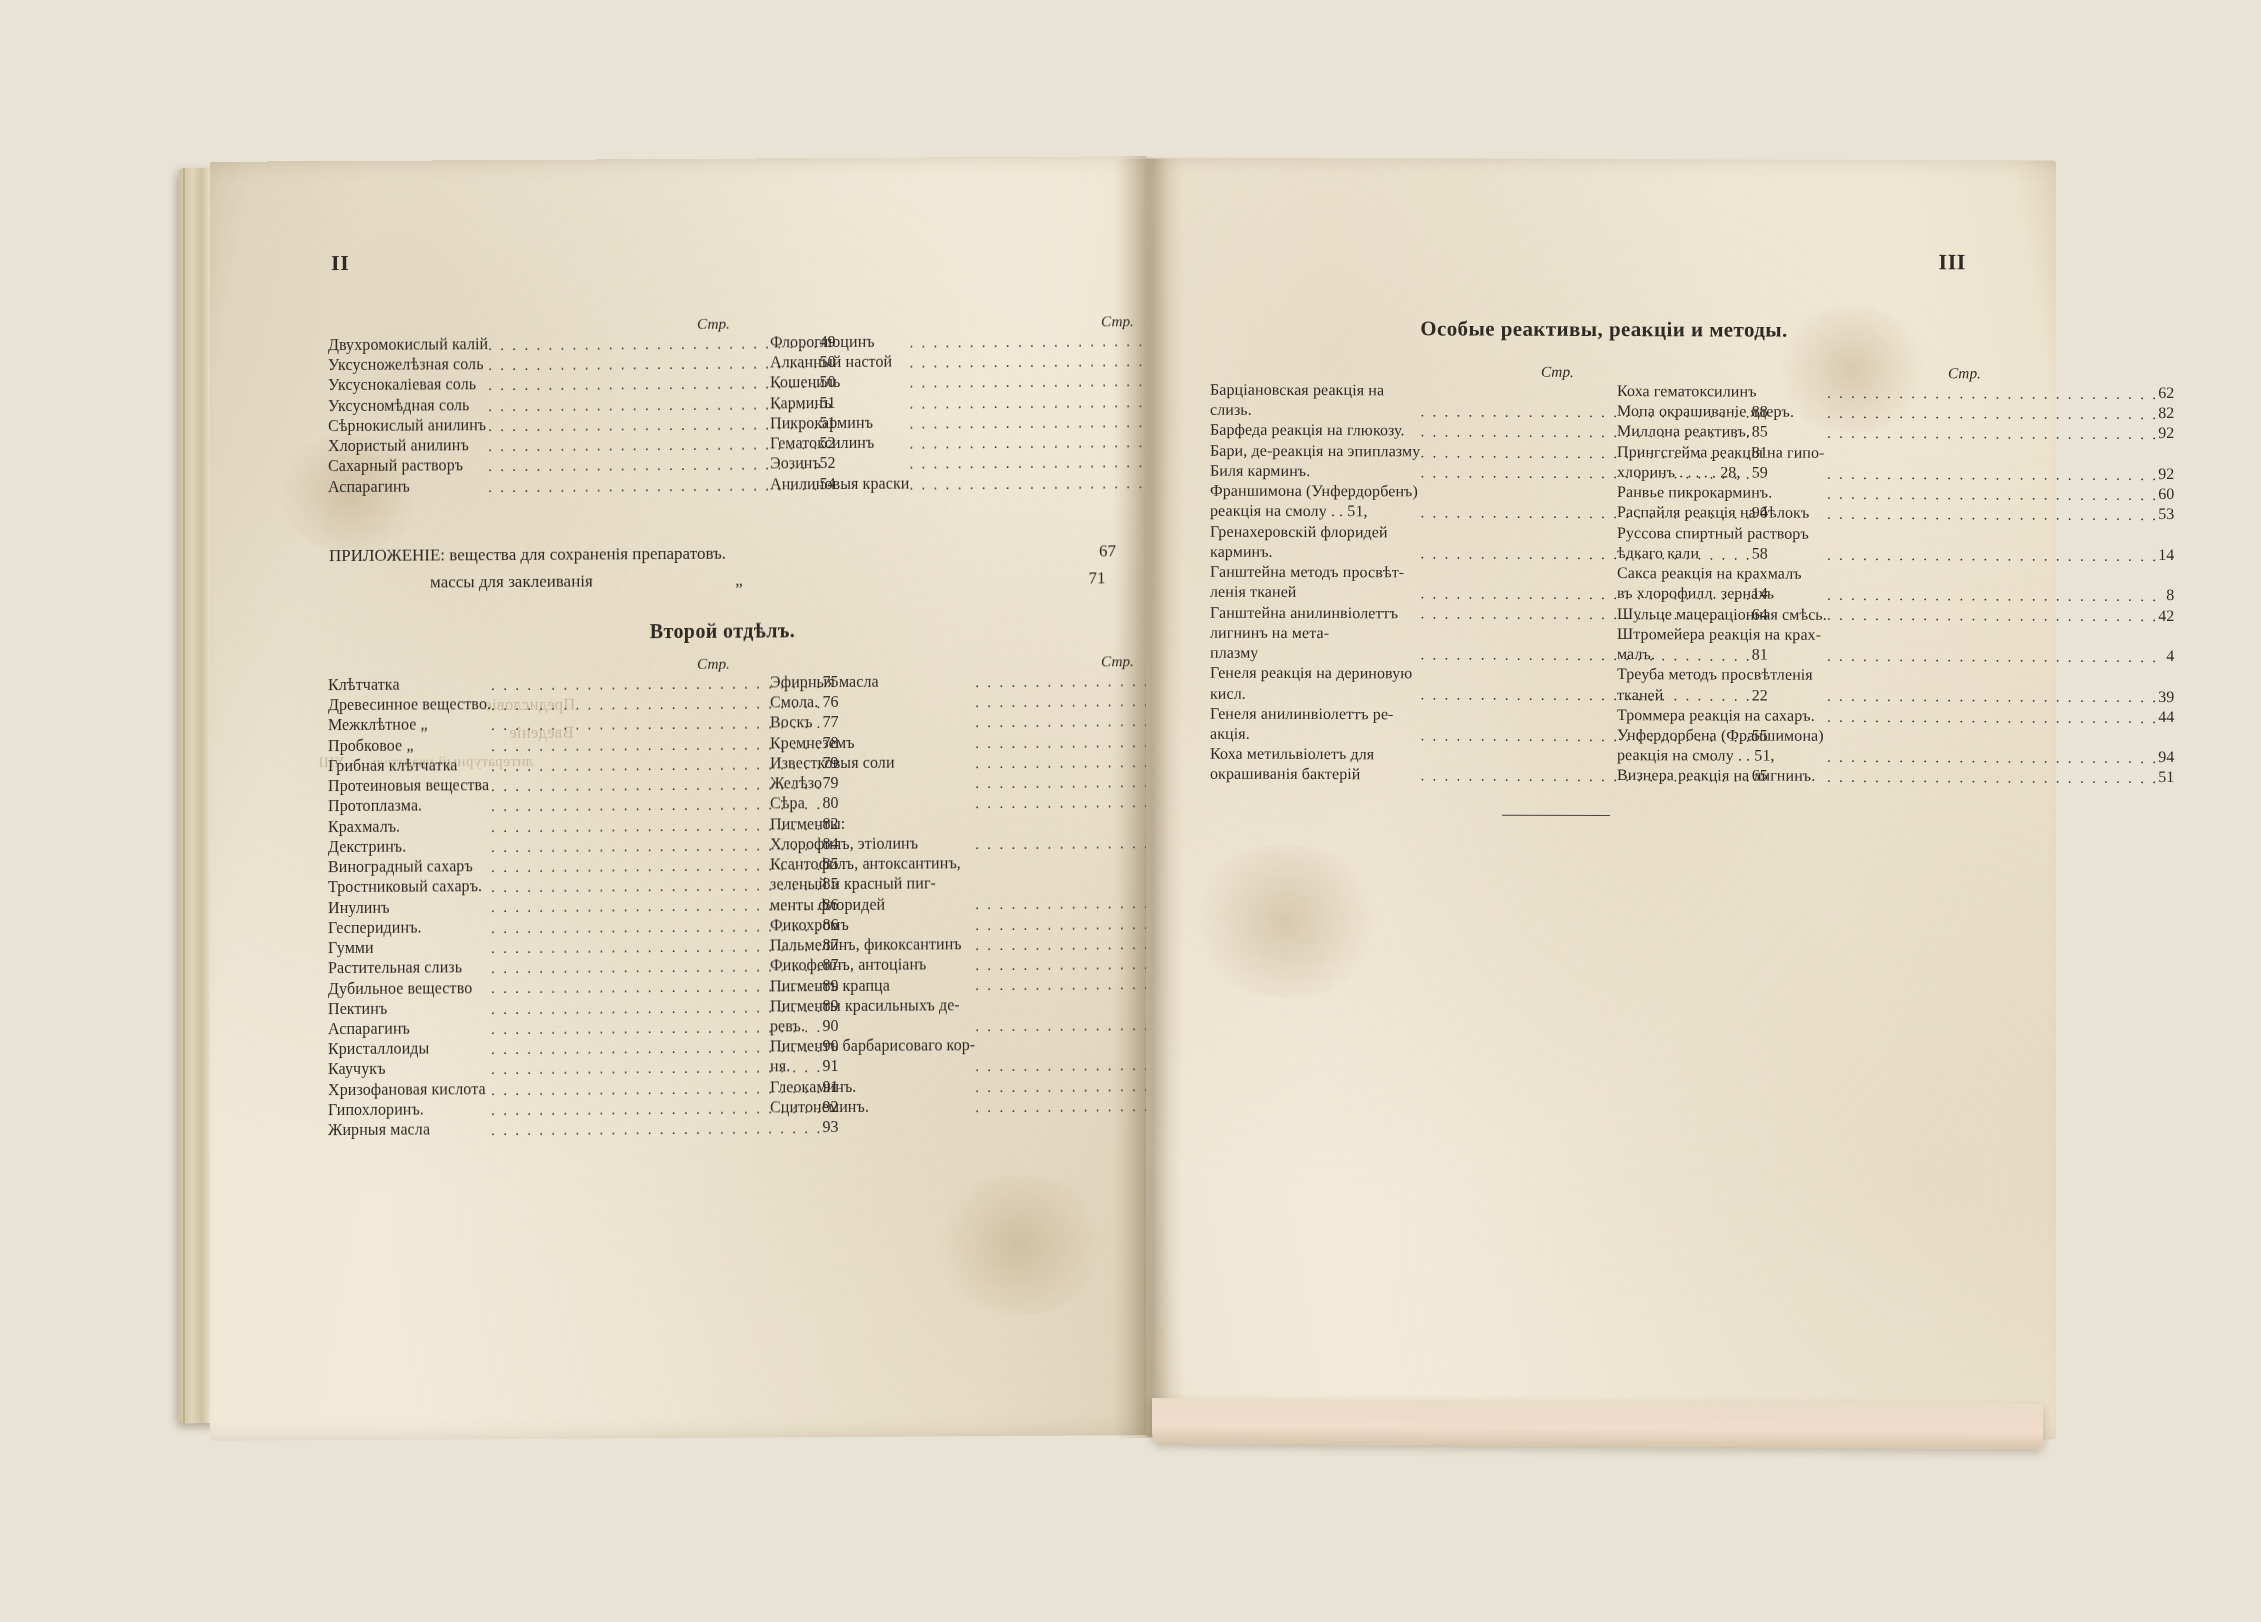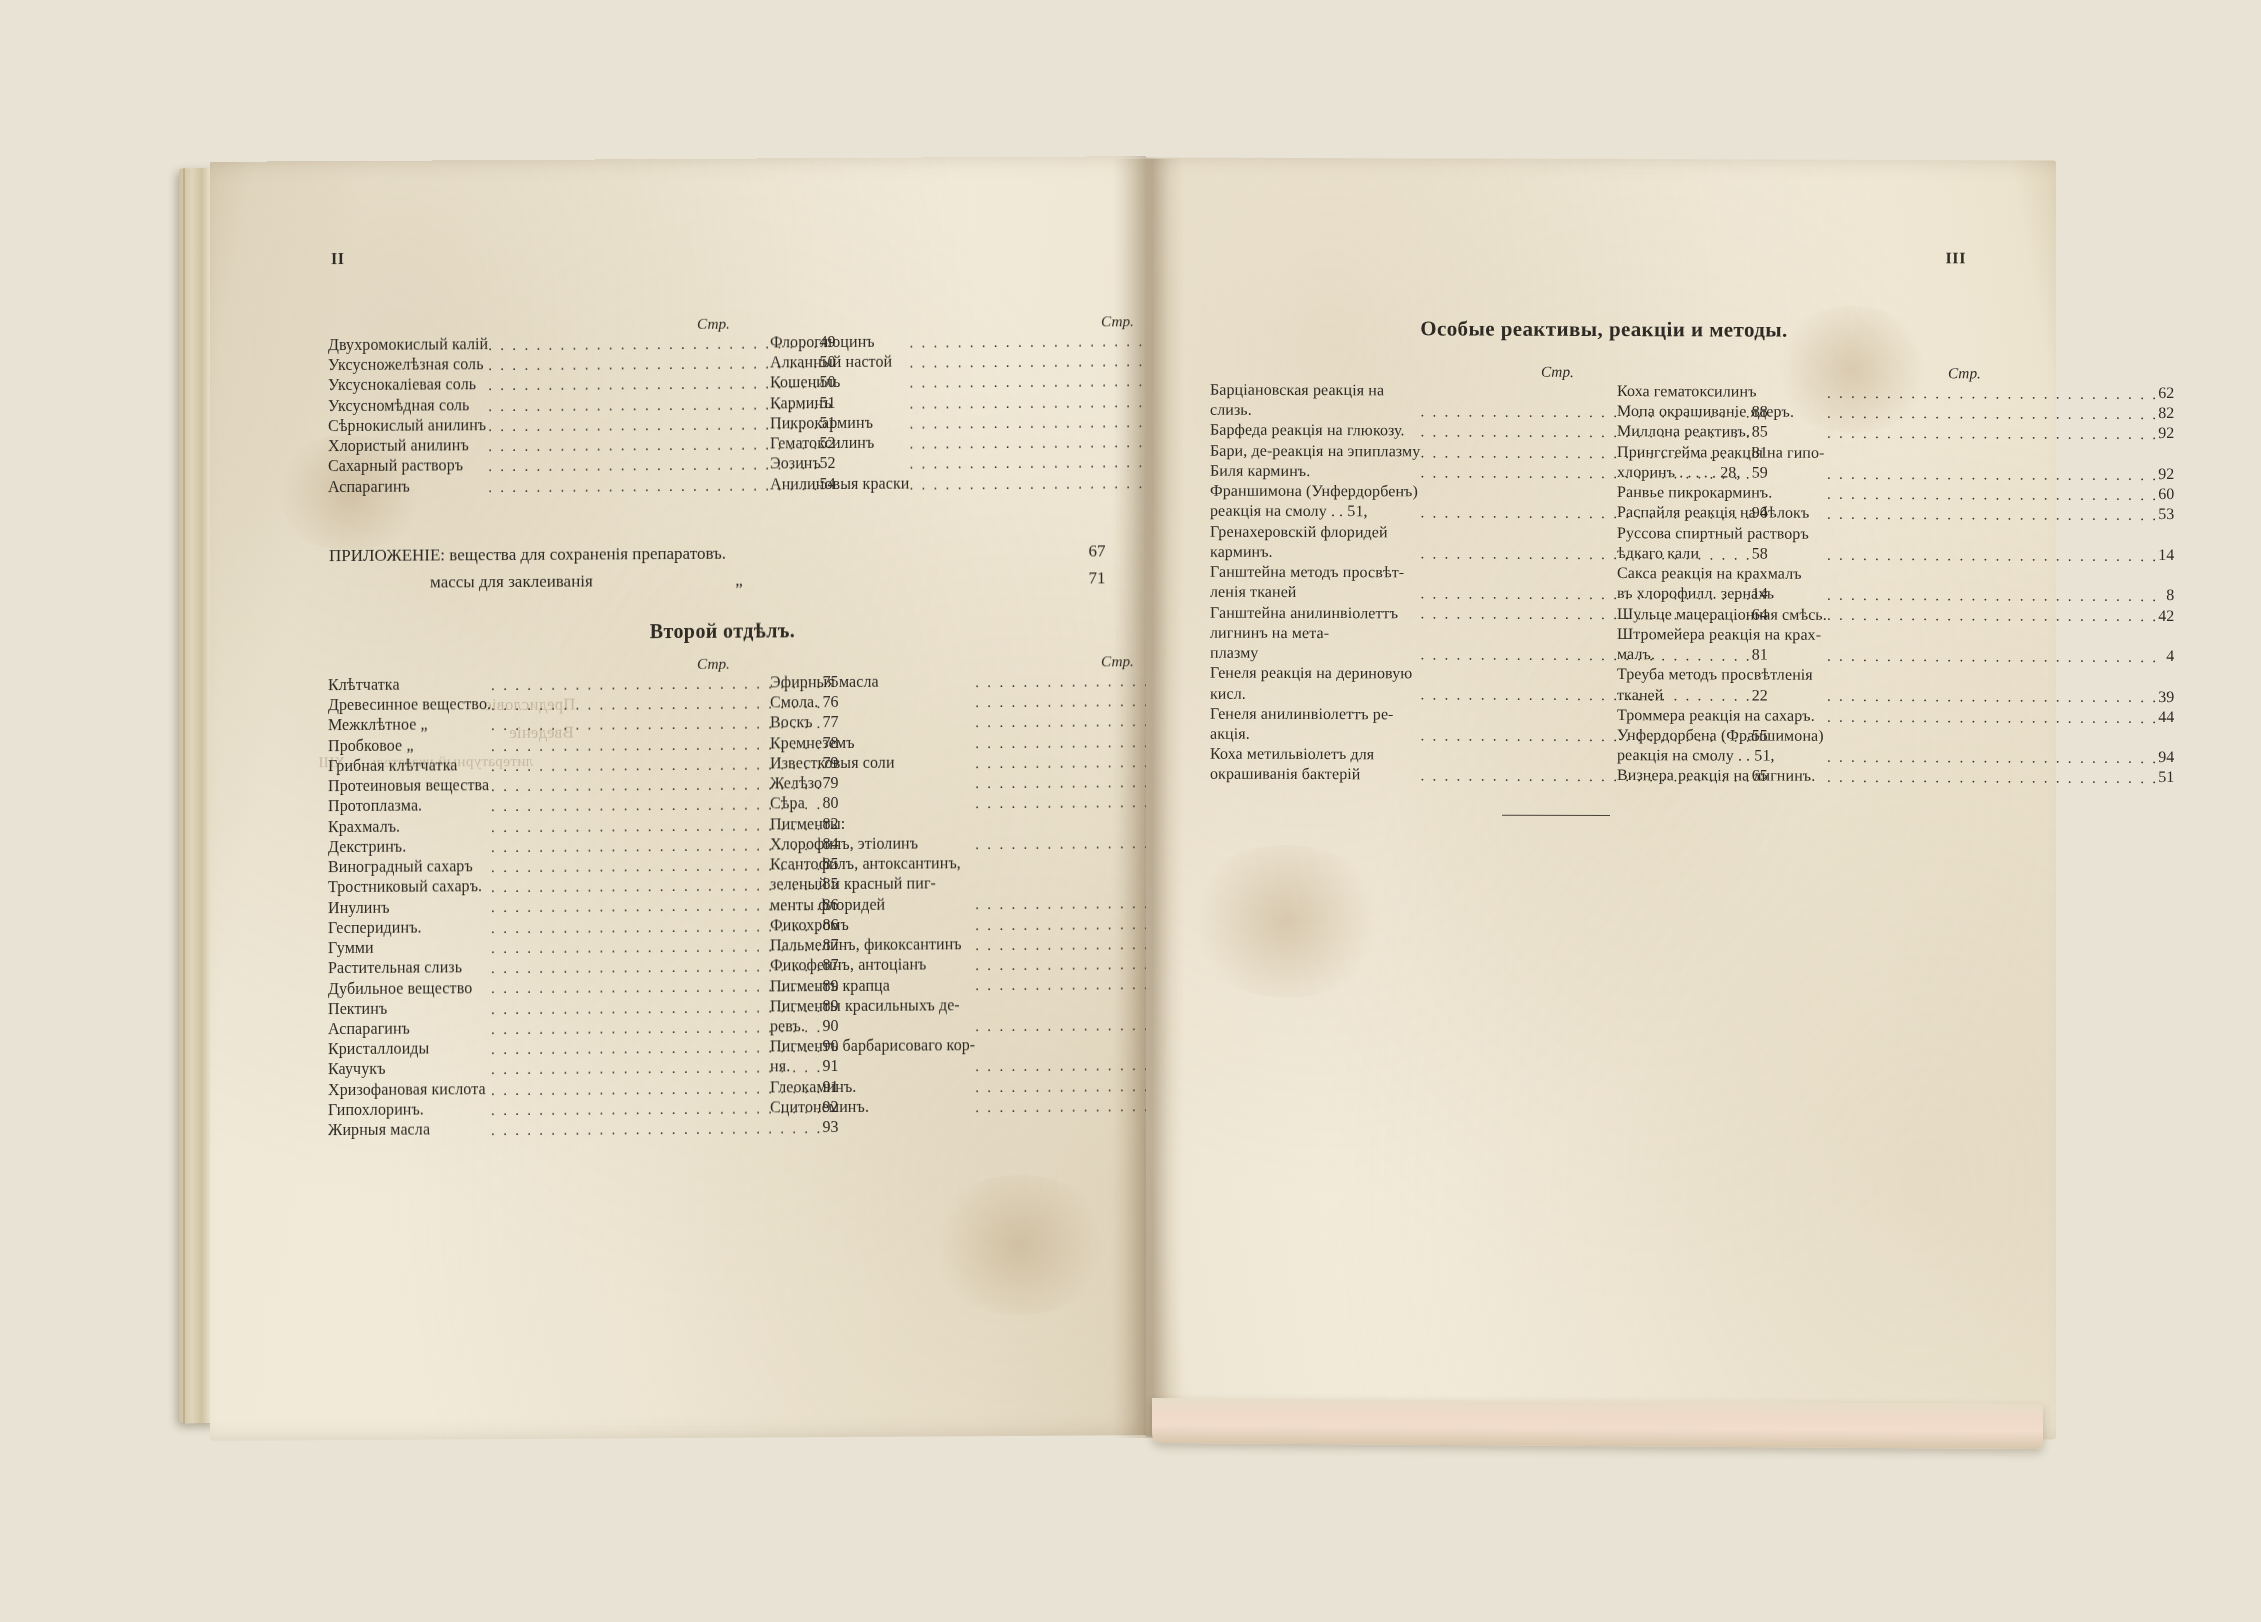"II" .folio { font-size: 16px -> 22px }
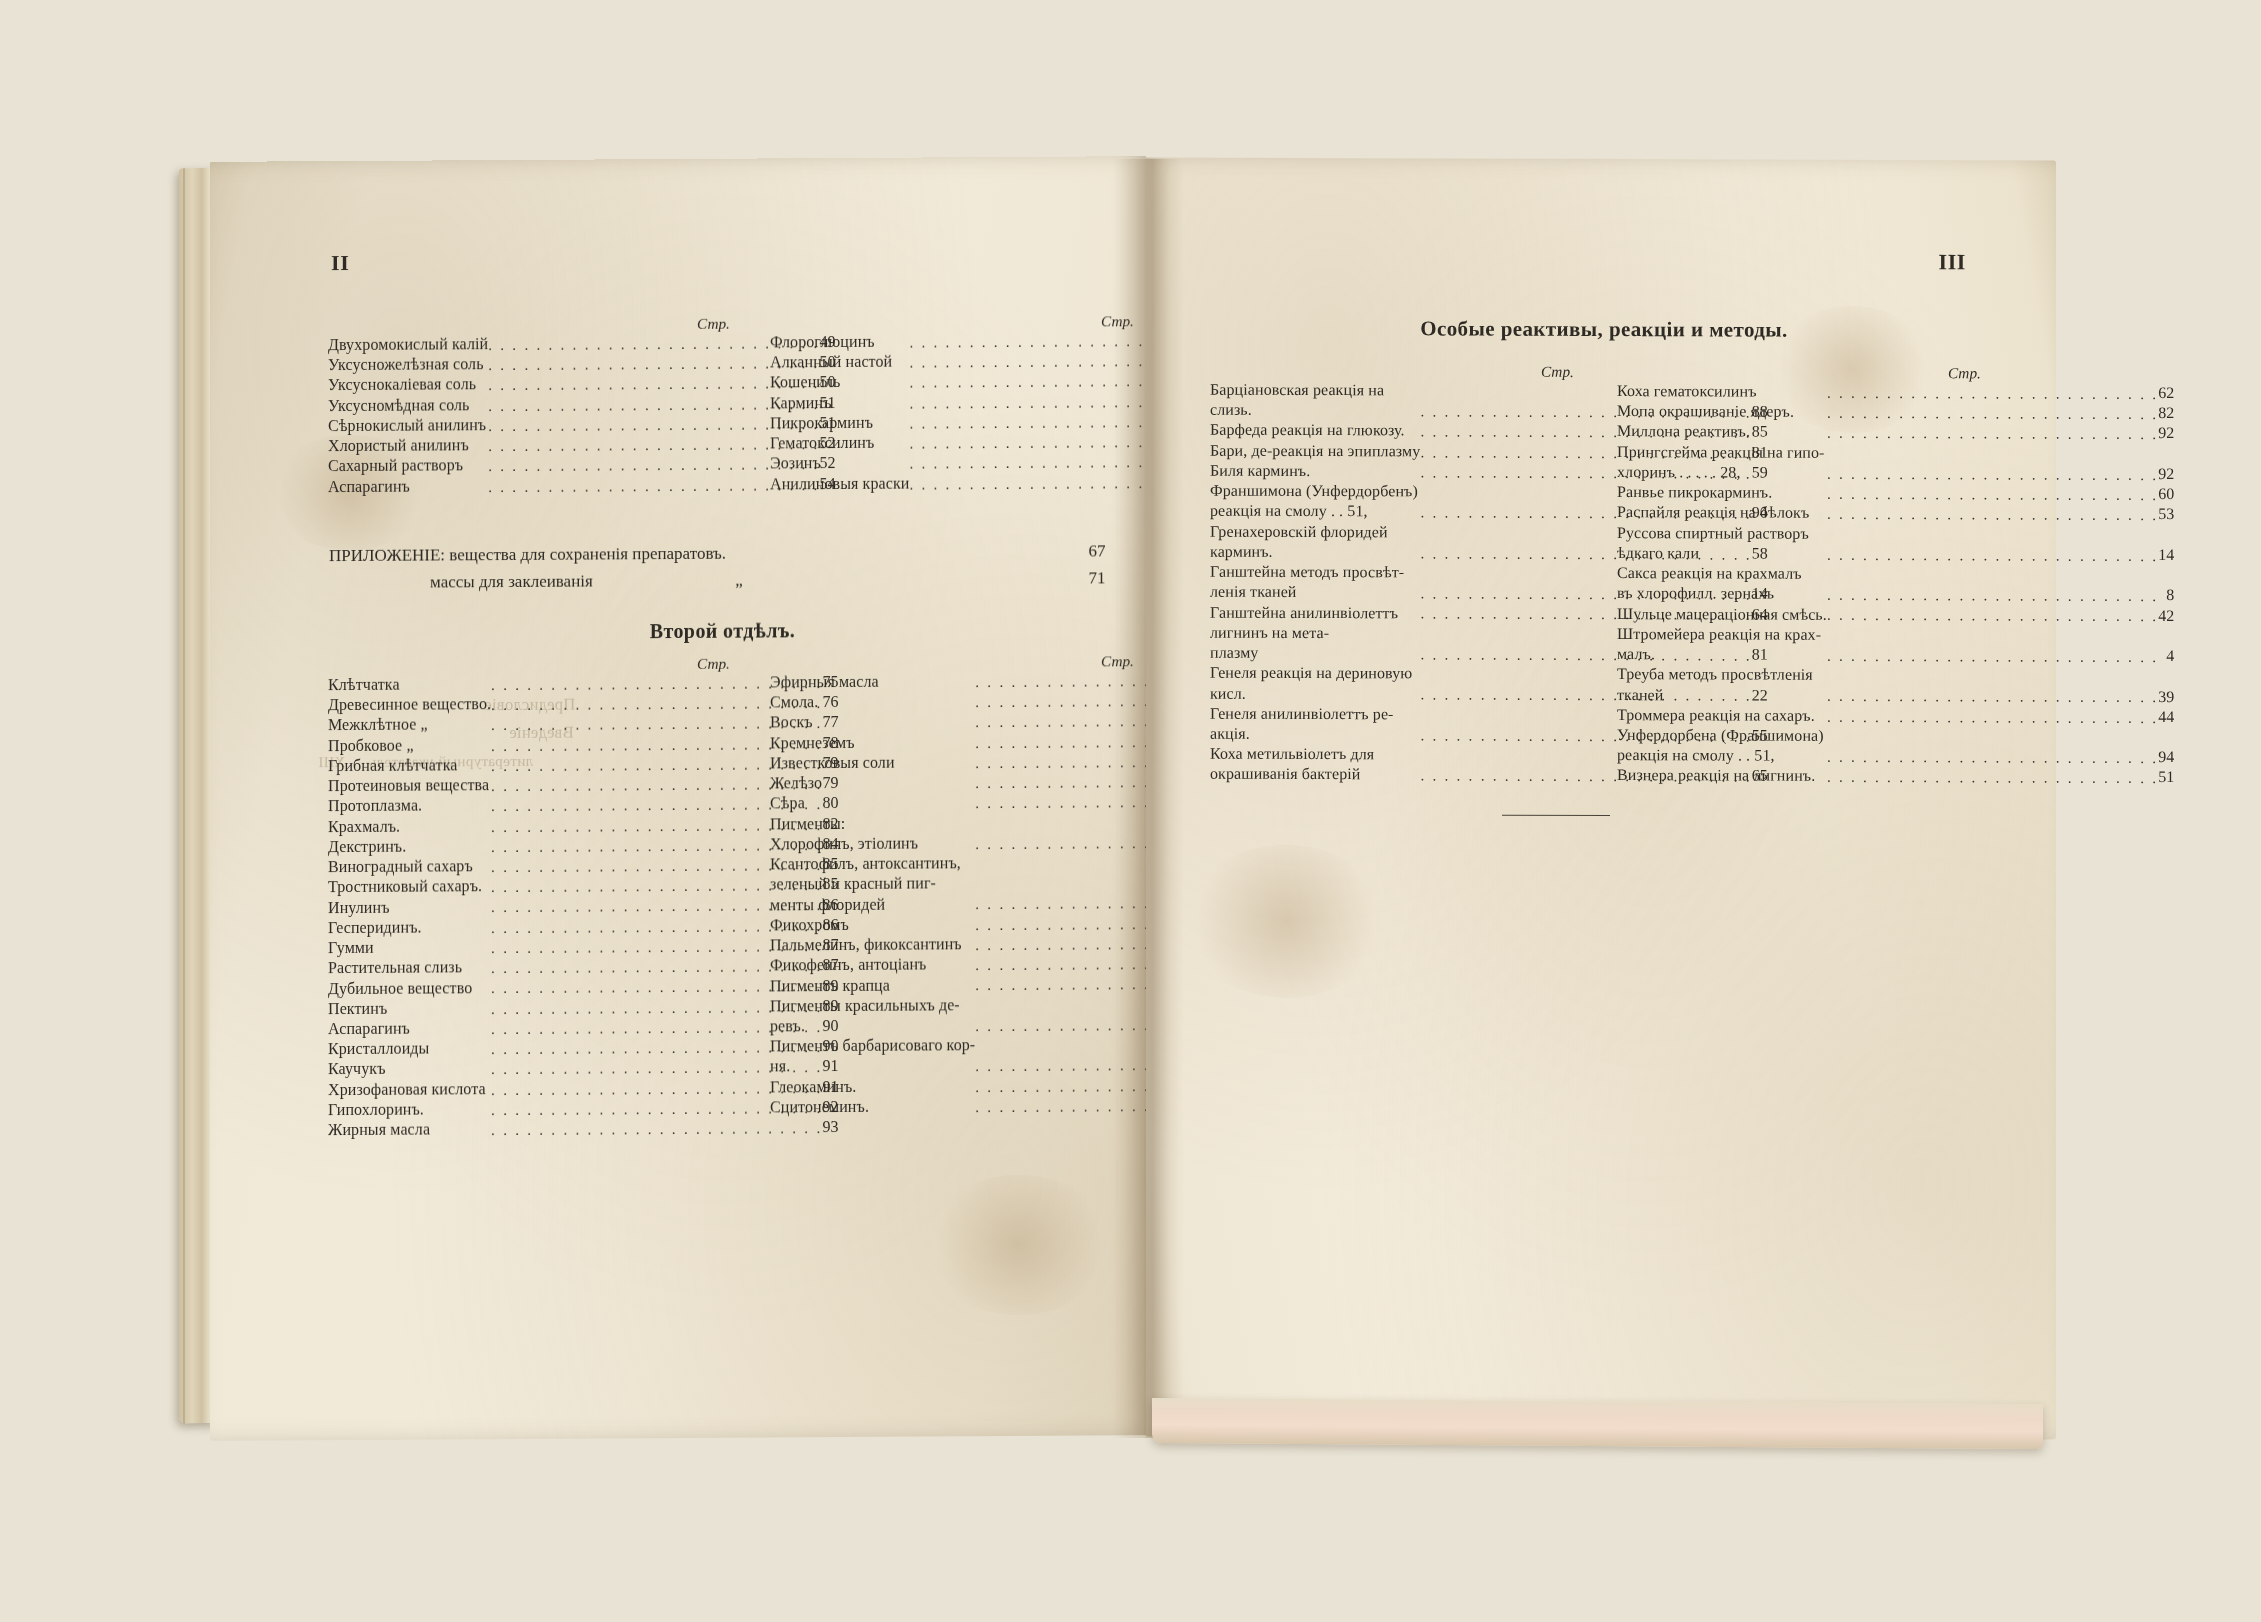"67" td { text-align: center -> right }
